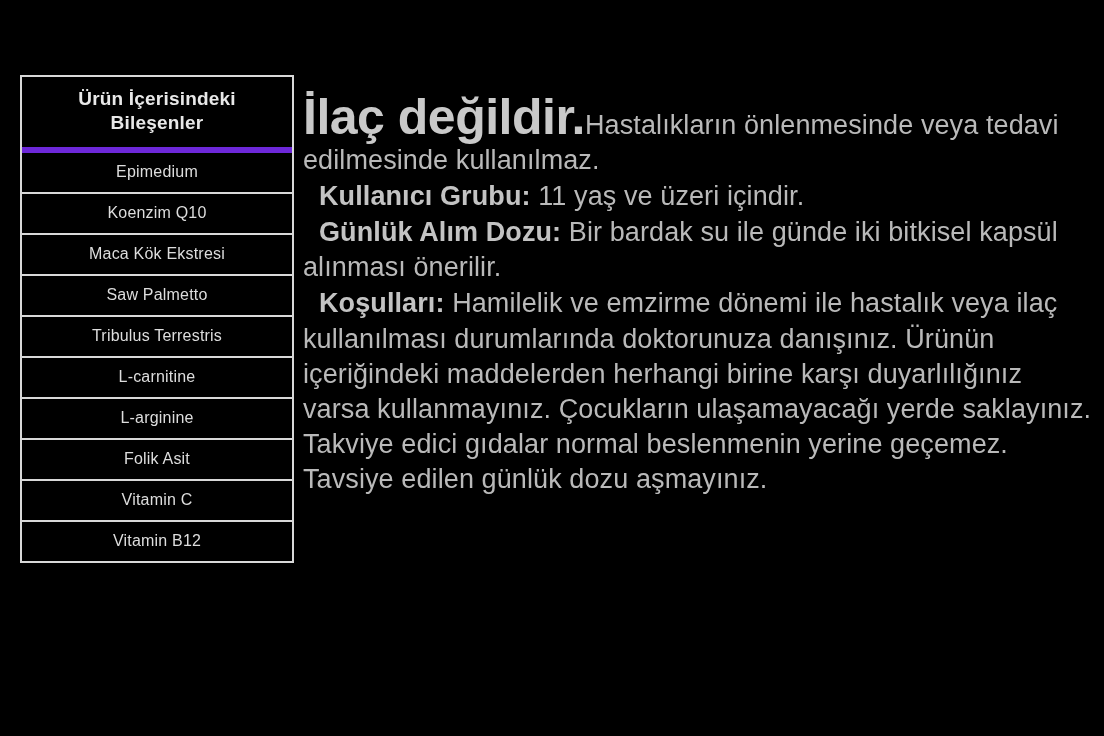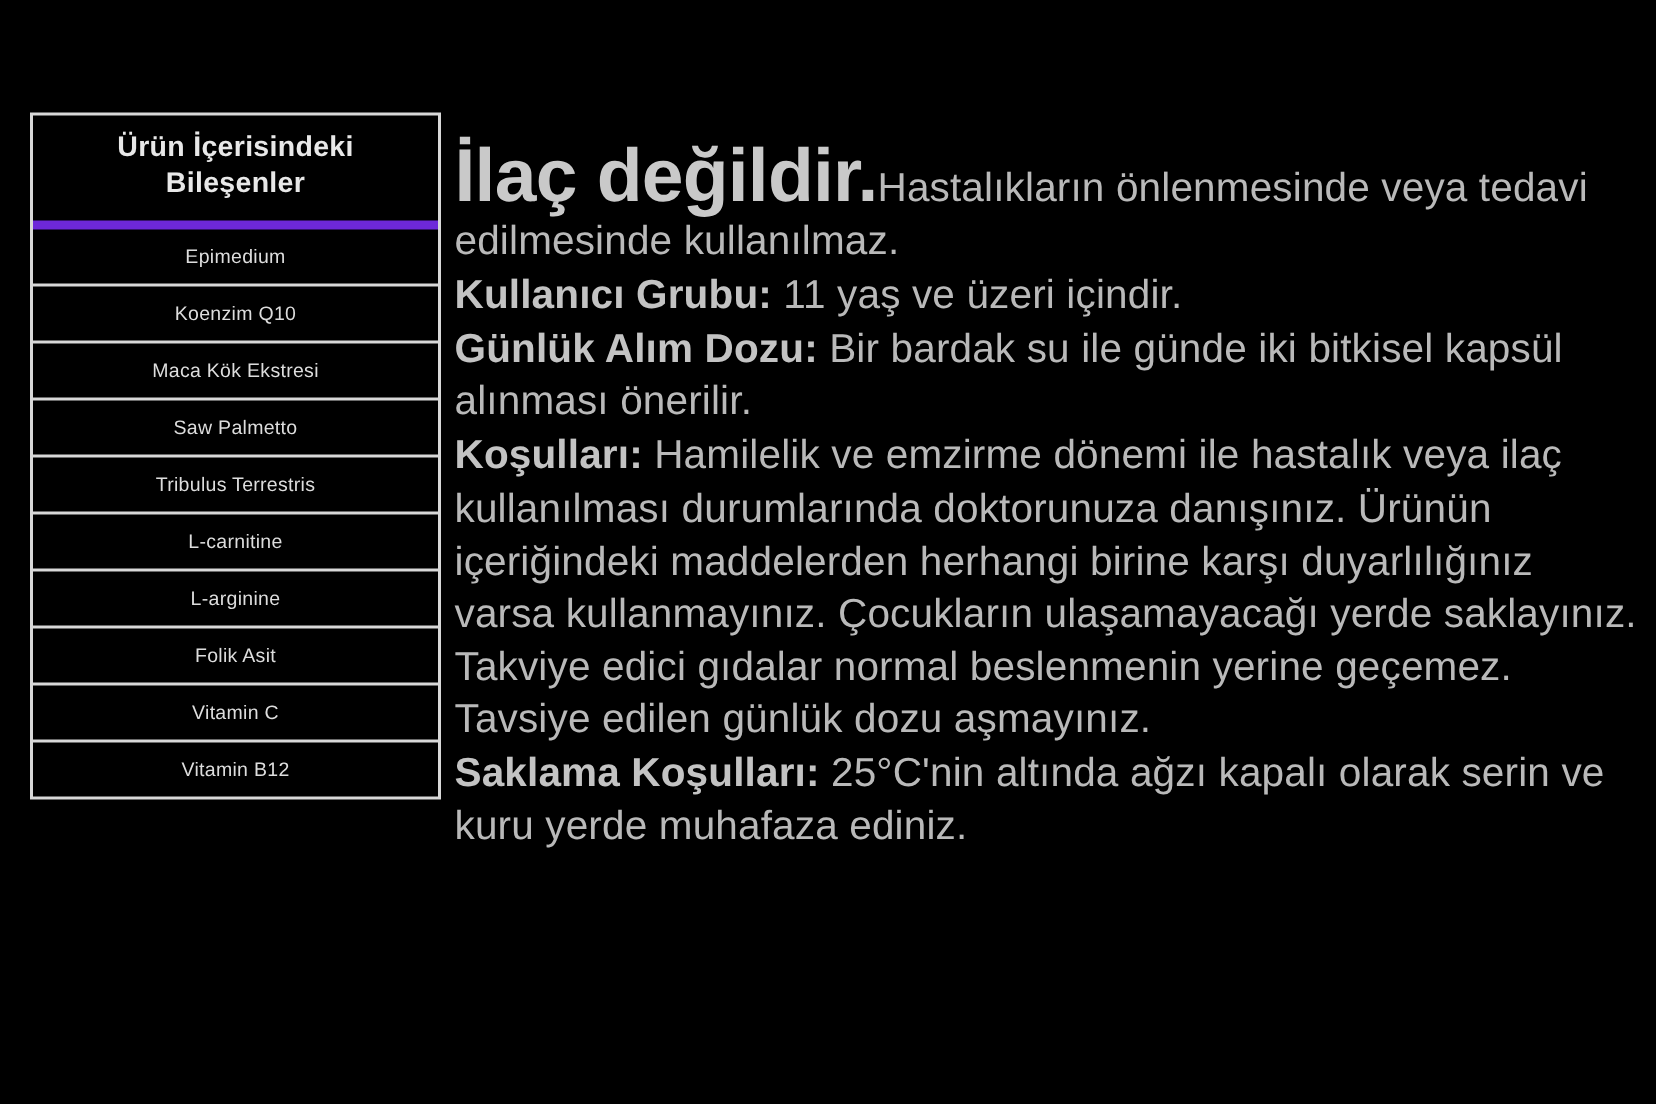"Epimedium" .ing-row { font-size: 13px -> 16px }
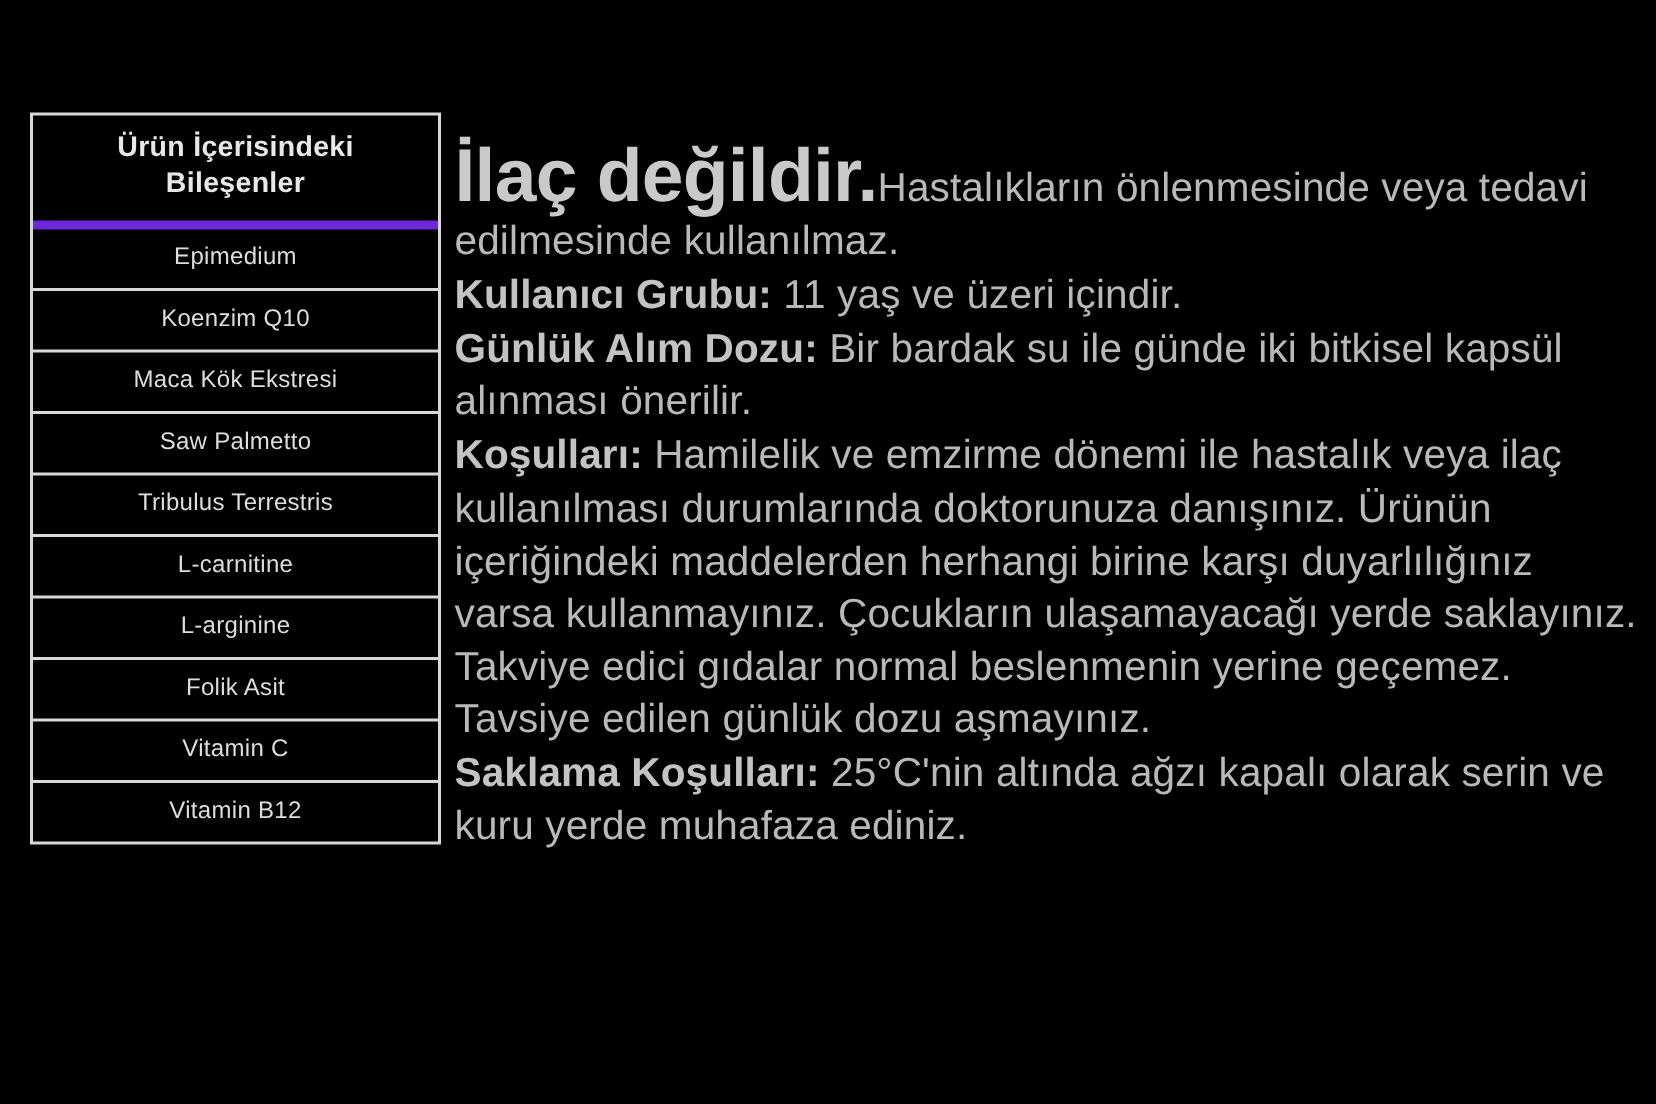"Kullanıcı Grubu:" .lbl { margin-left: none -> 16px }
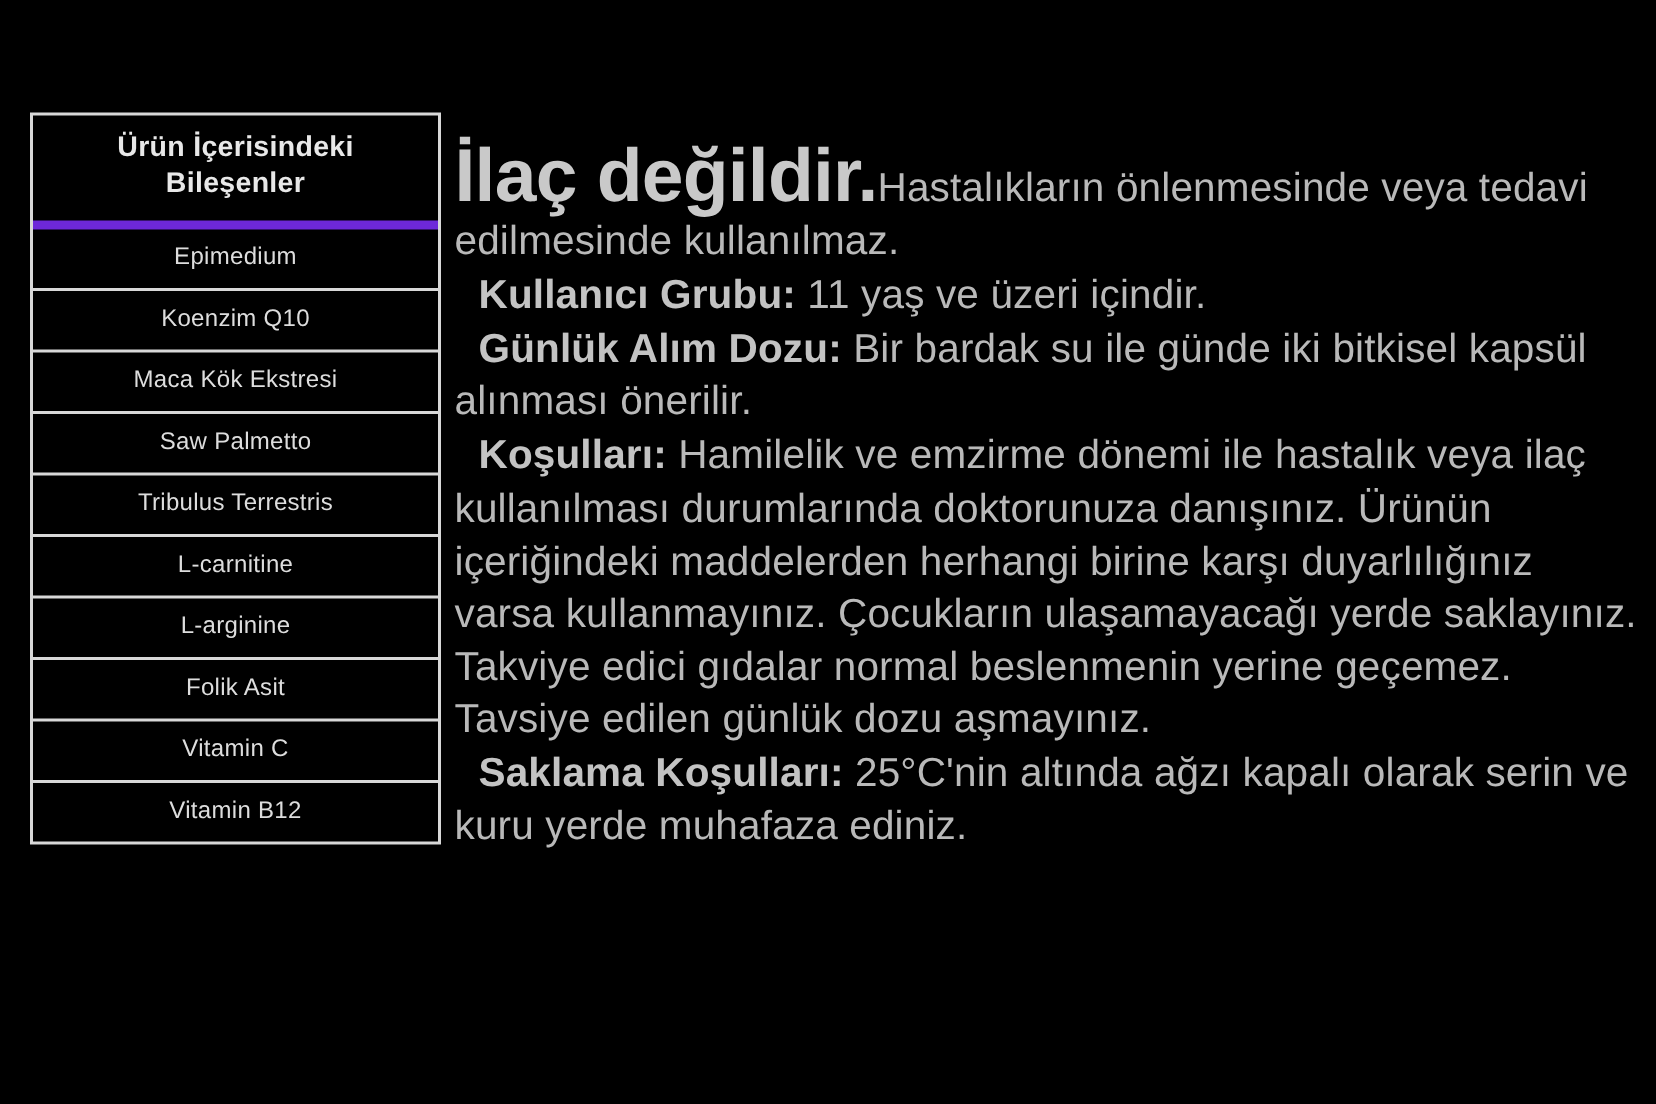"Saklama Koşulları: 25°C'nin altında ağzı" p.para { html: <p><span>Saklama Koşulları:</span><span> 25°C'nin altında ağzı kapalı olarak serin ve kuru yerde muhafaza ediniz.</span></p> -> none }
